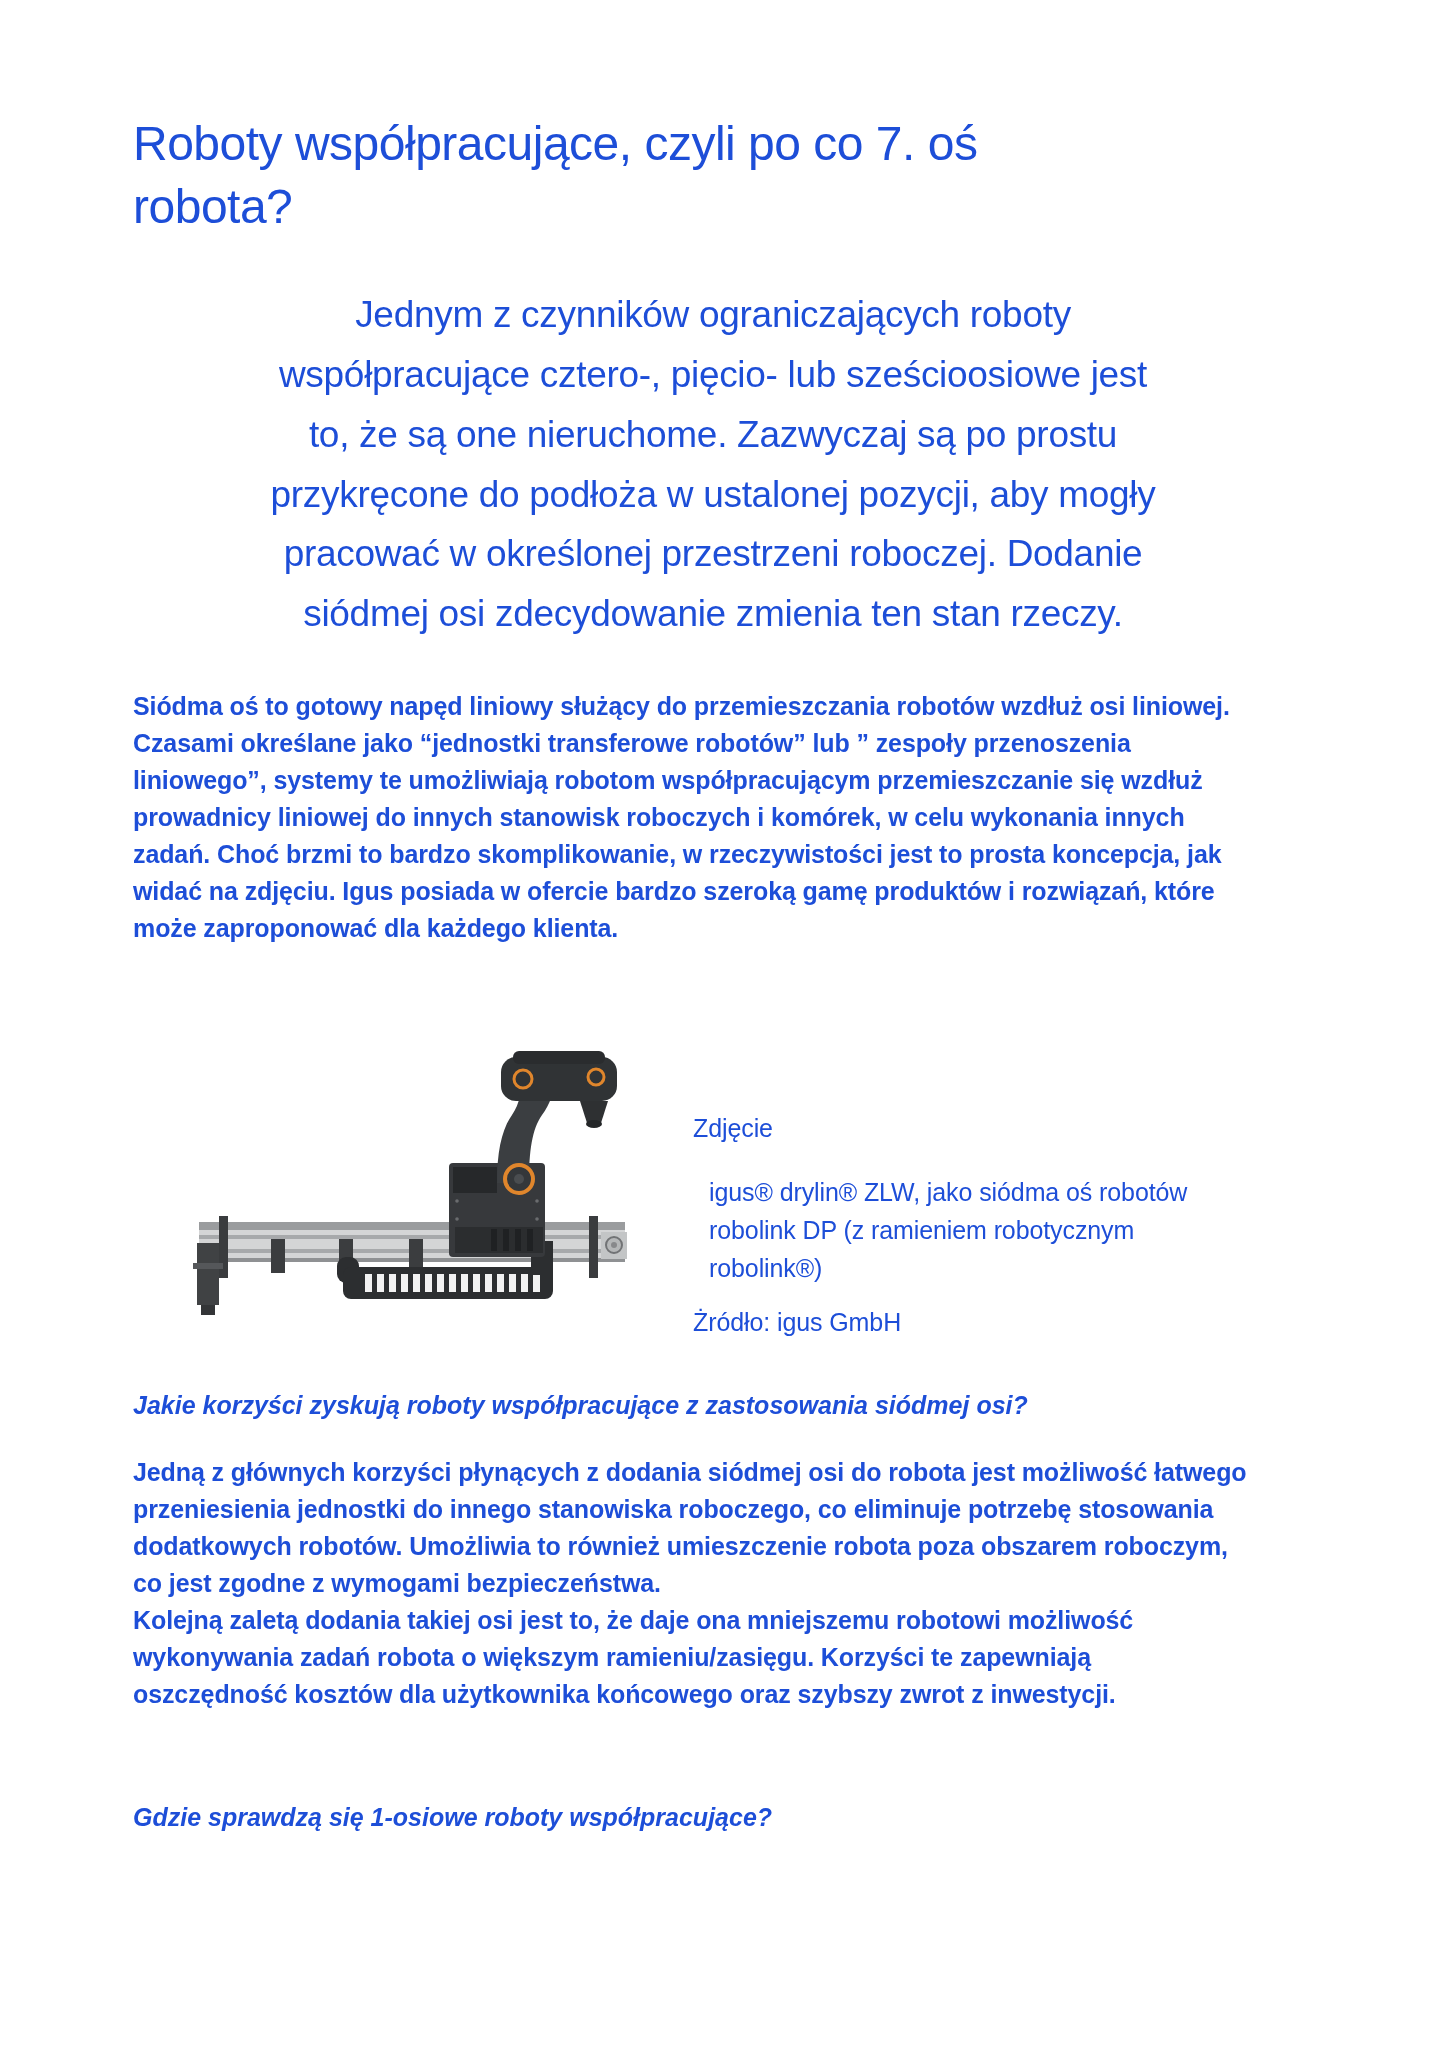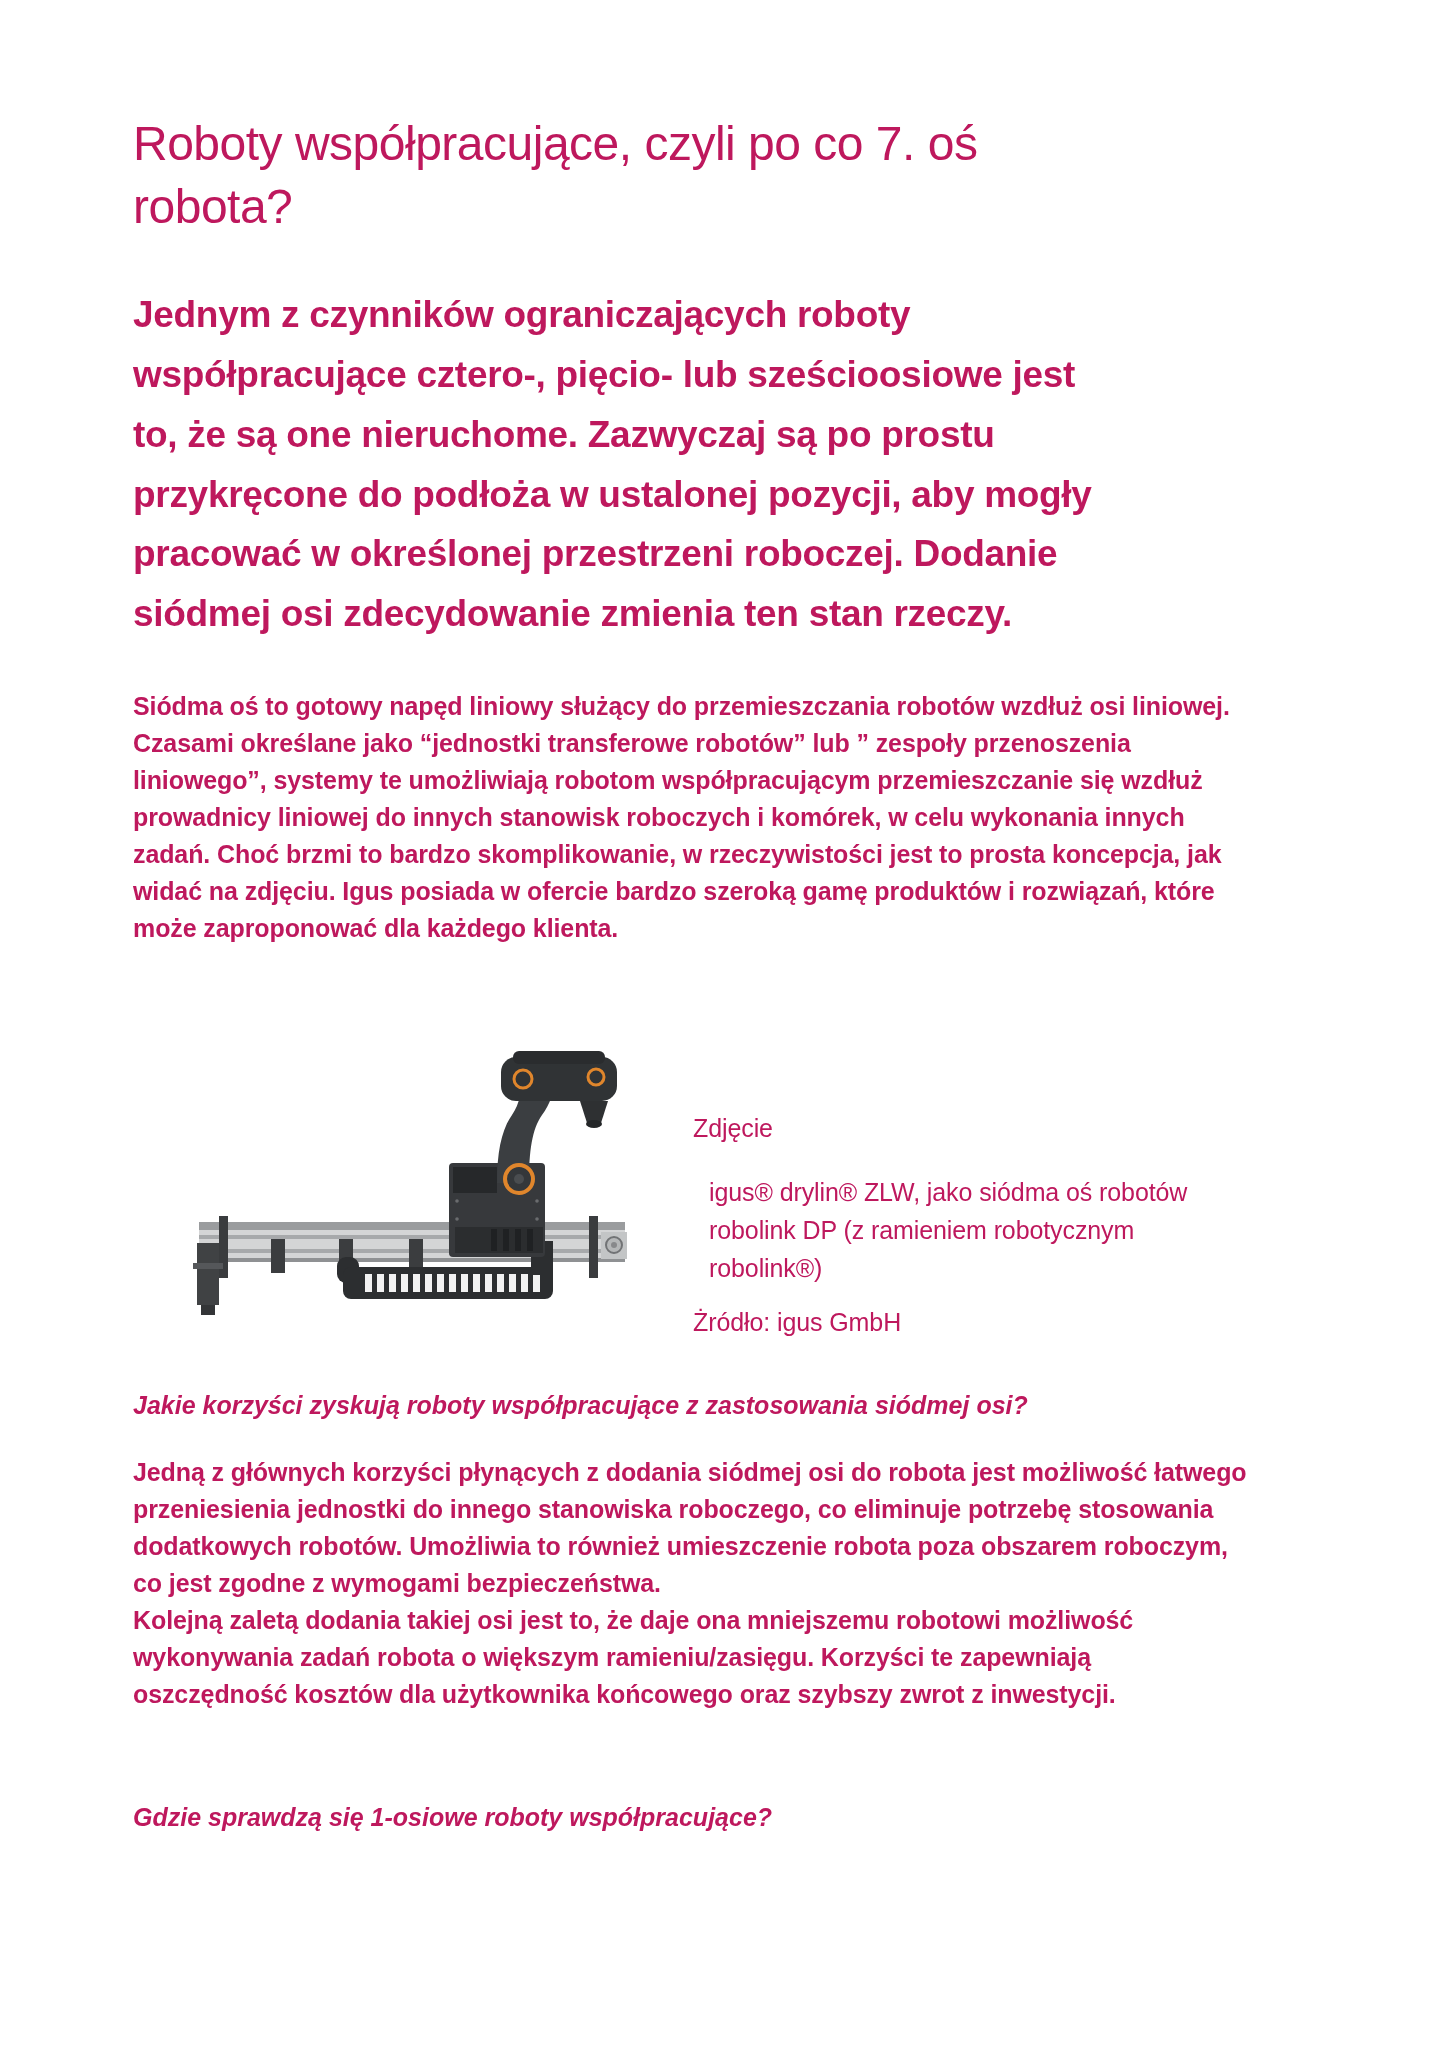"Roboty współpracujące, czyli po co" .page { color: #be185d -> #1d4ed8 }
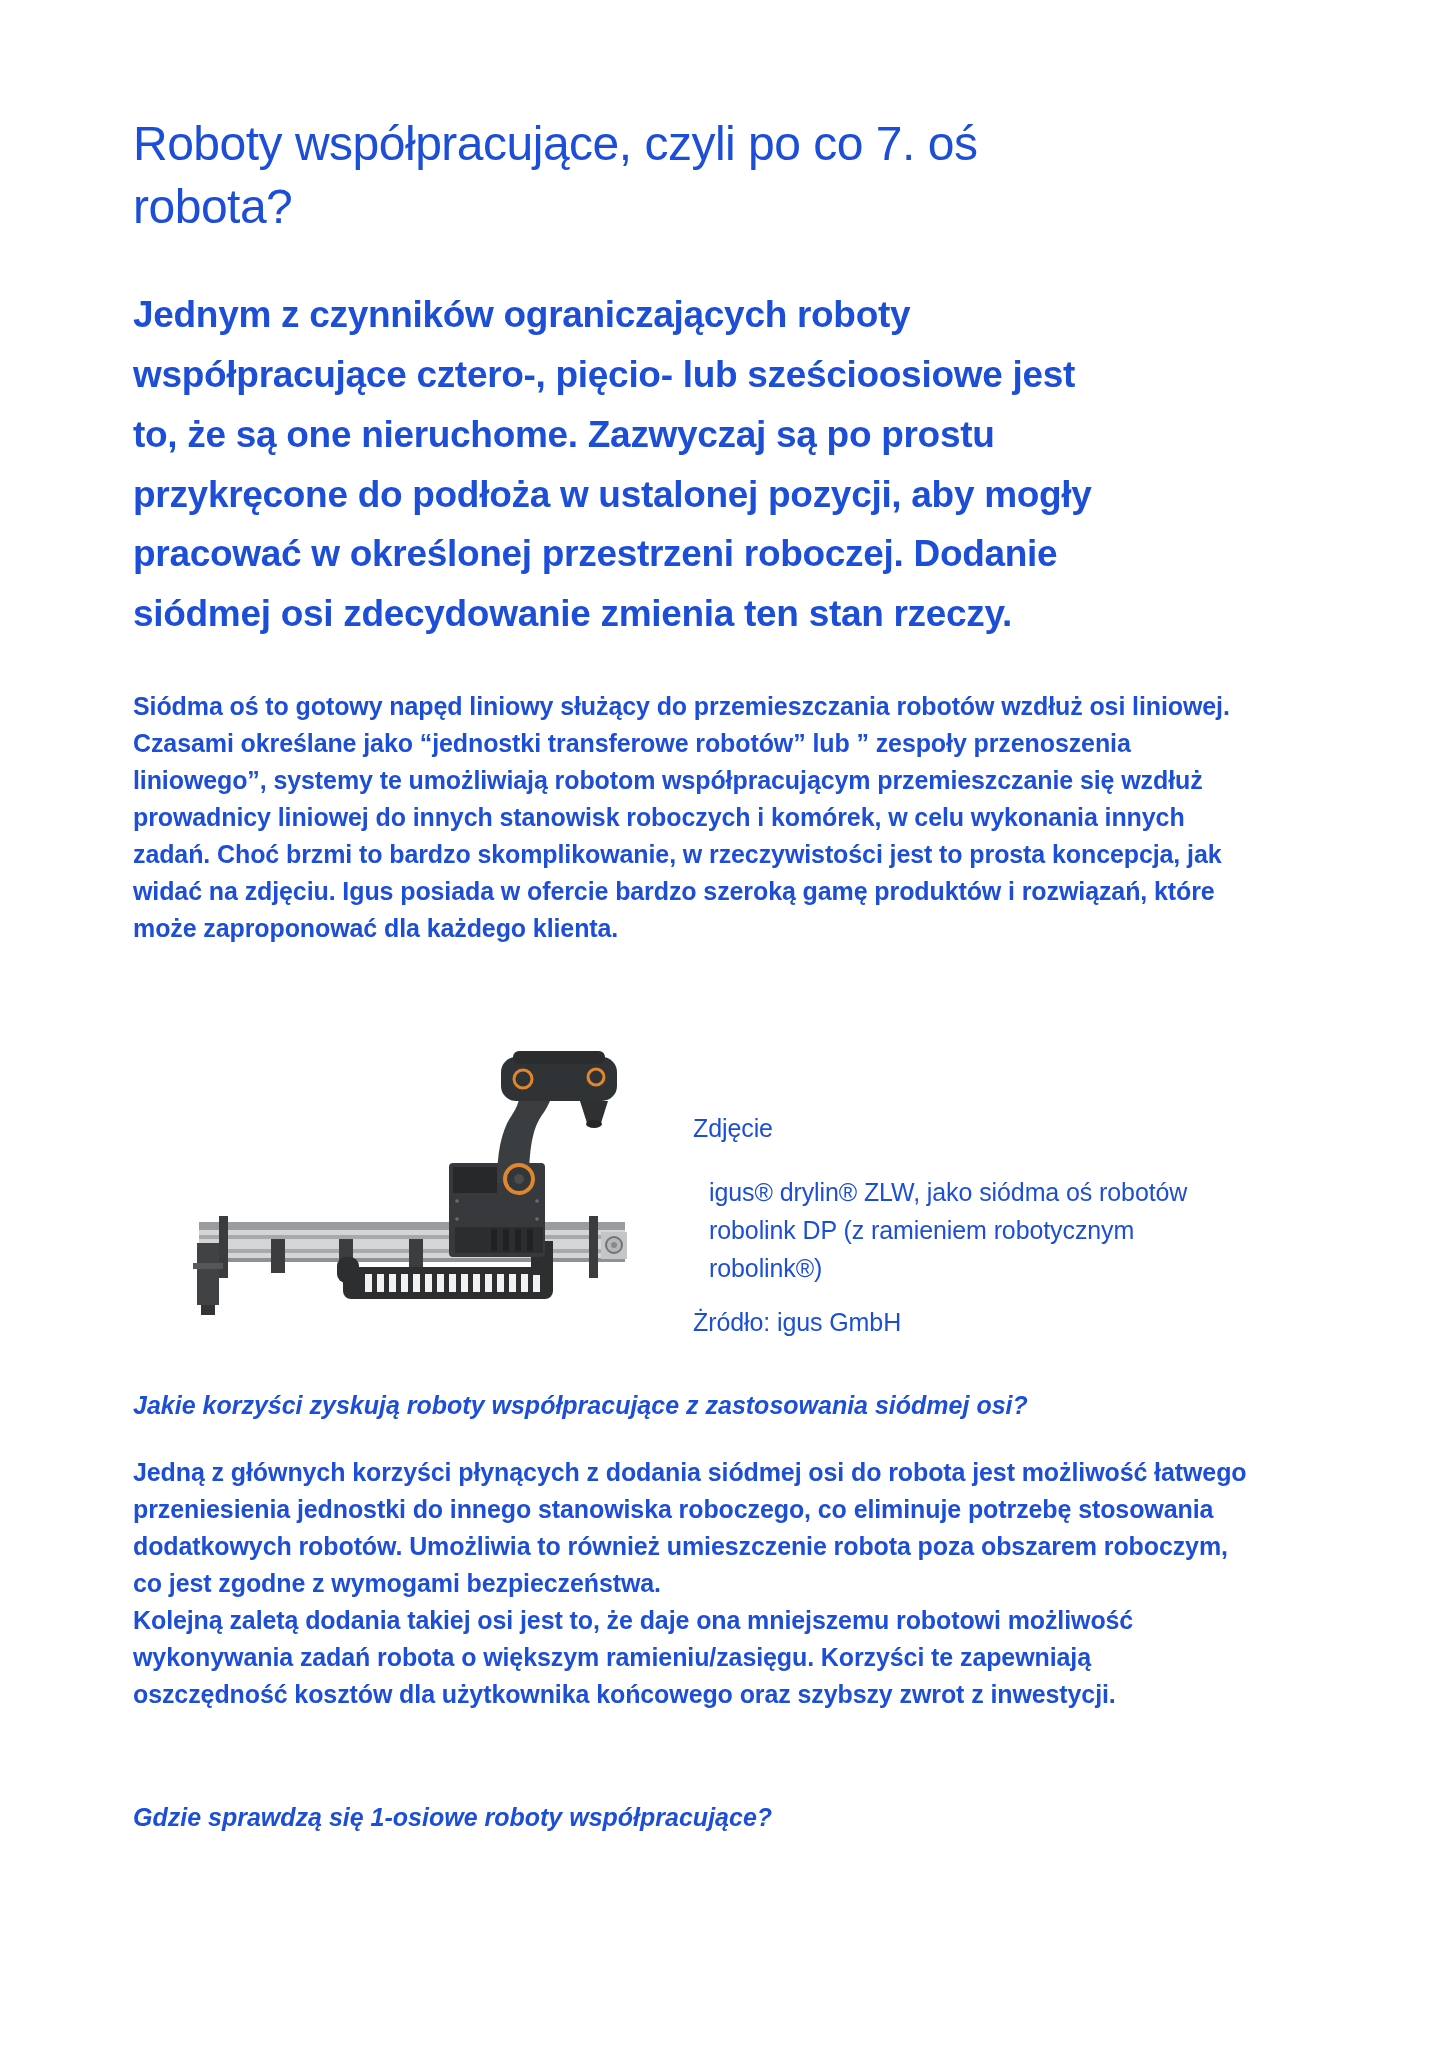"Jednym z czynników ograniczających" .lead { font-weight: 700 -> 400; text-align: none -> center }
